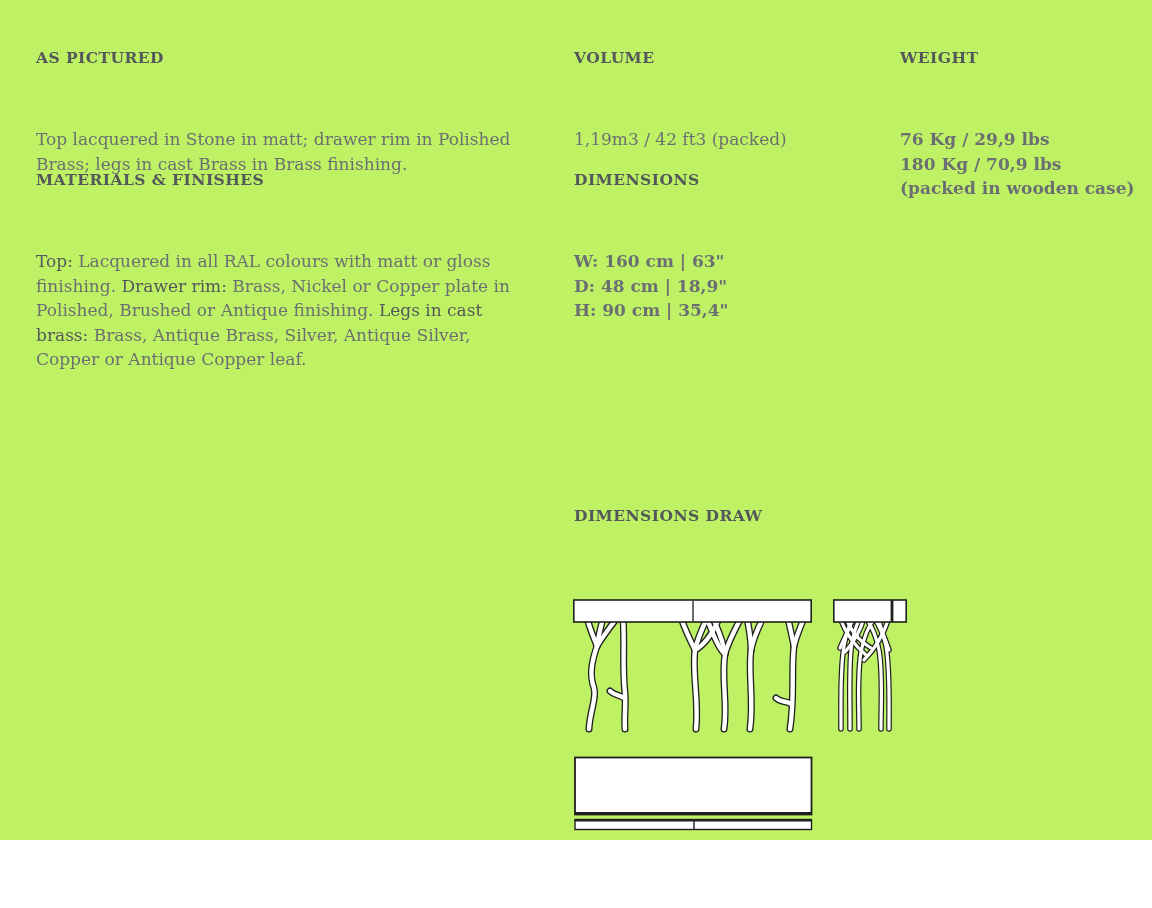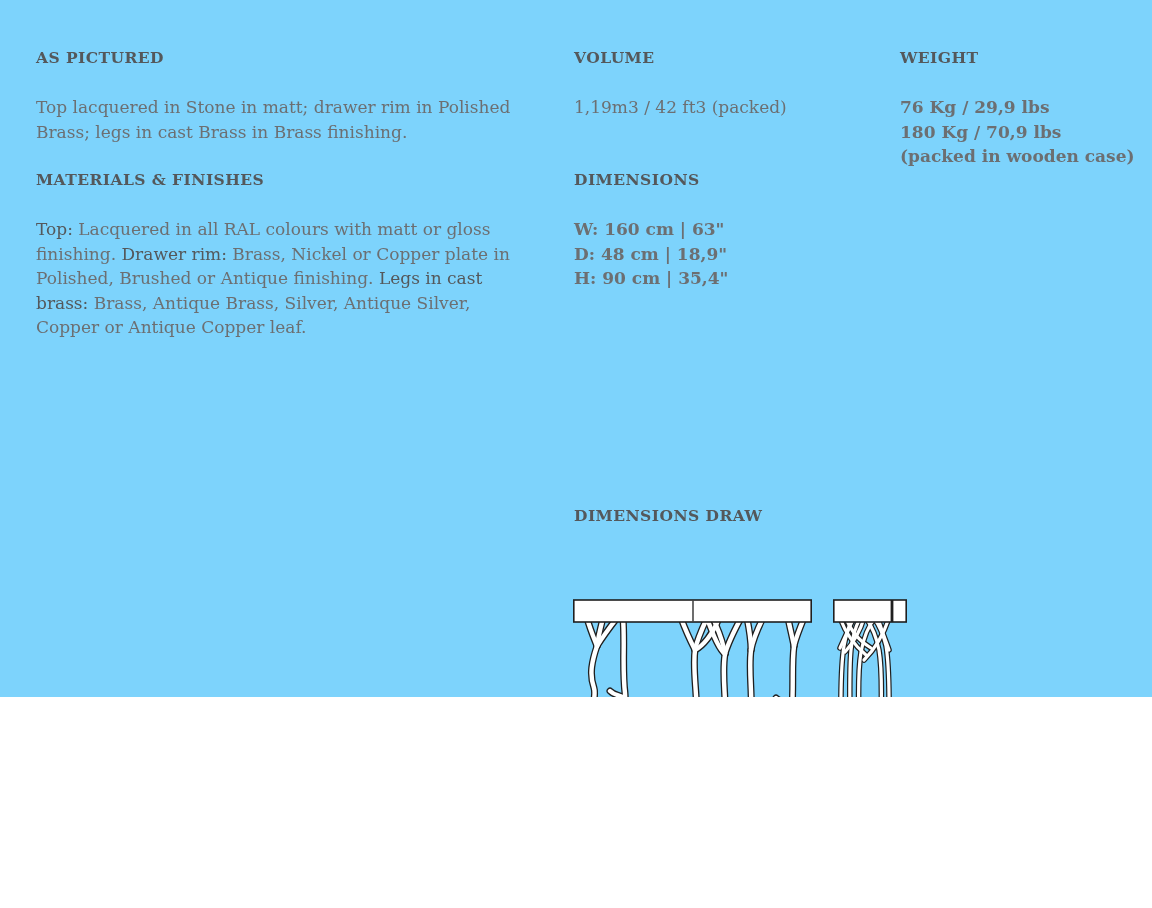"AS PICTURED" #page { background: #7dd3fc -> #bef264; height: 697px -> 840px }
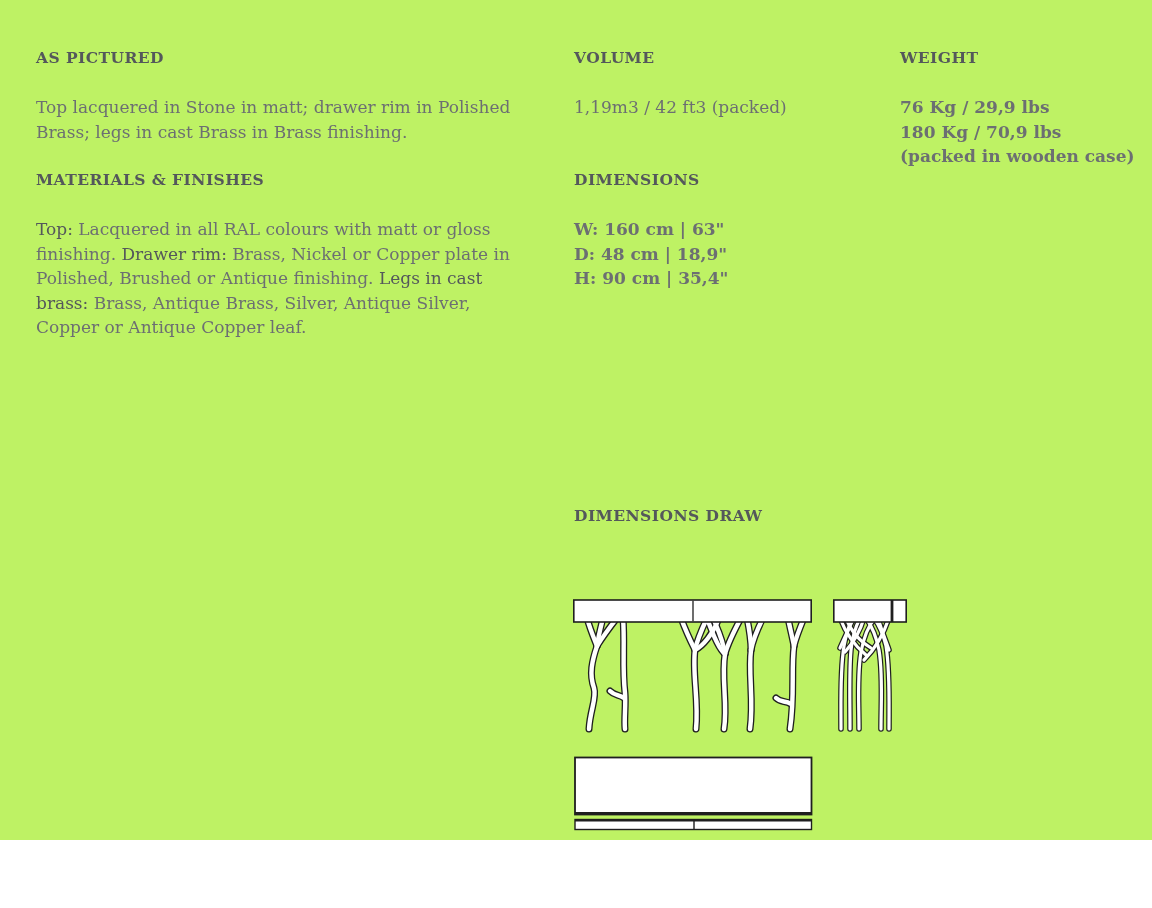"Top lacquered in Stone in" .body { margin-top: none -> 32px }
